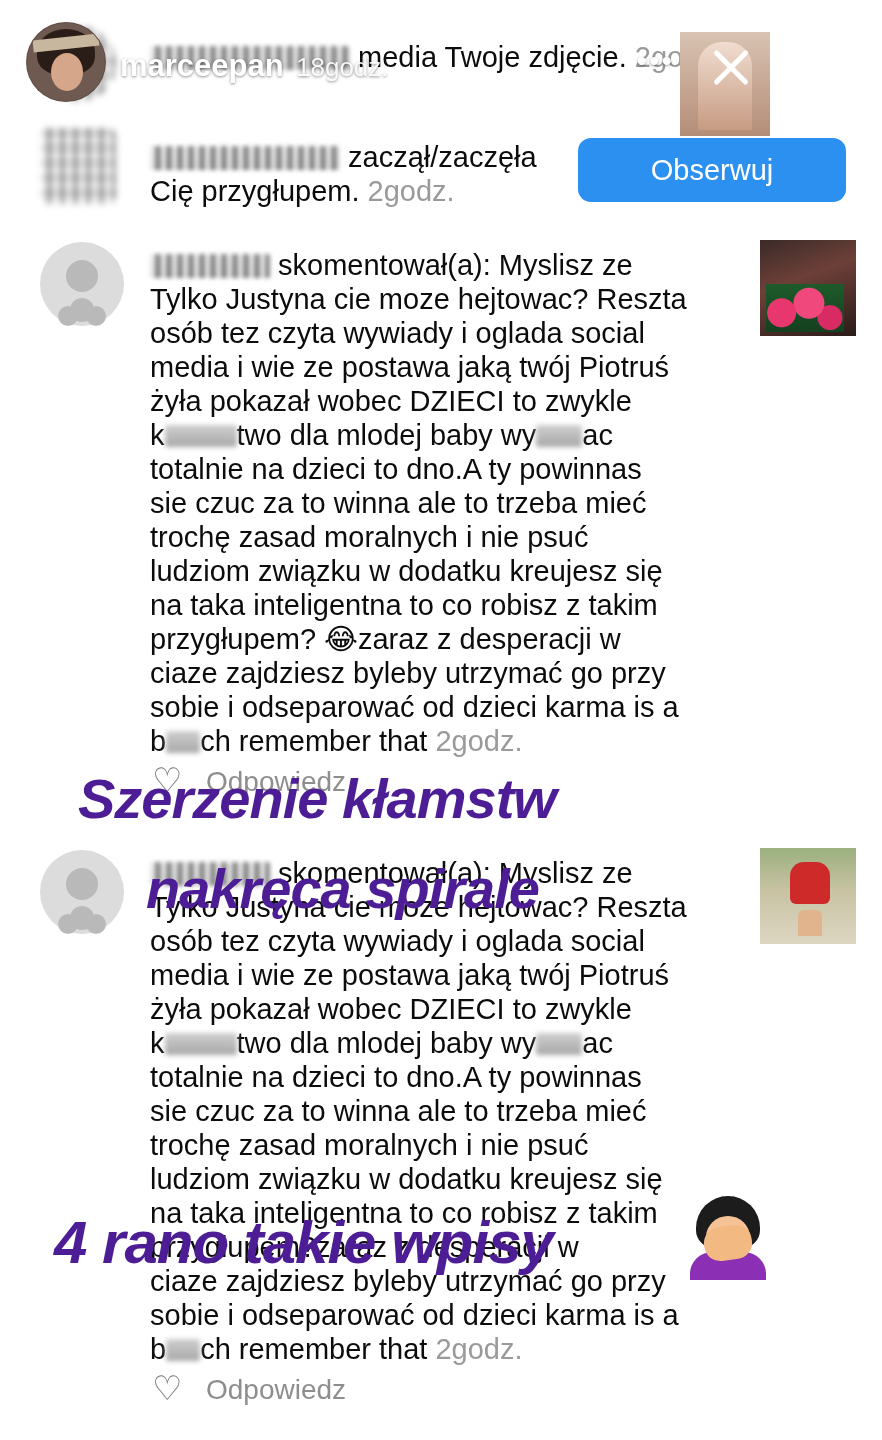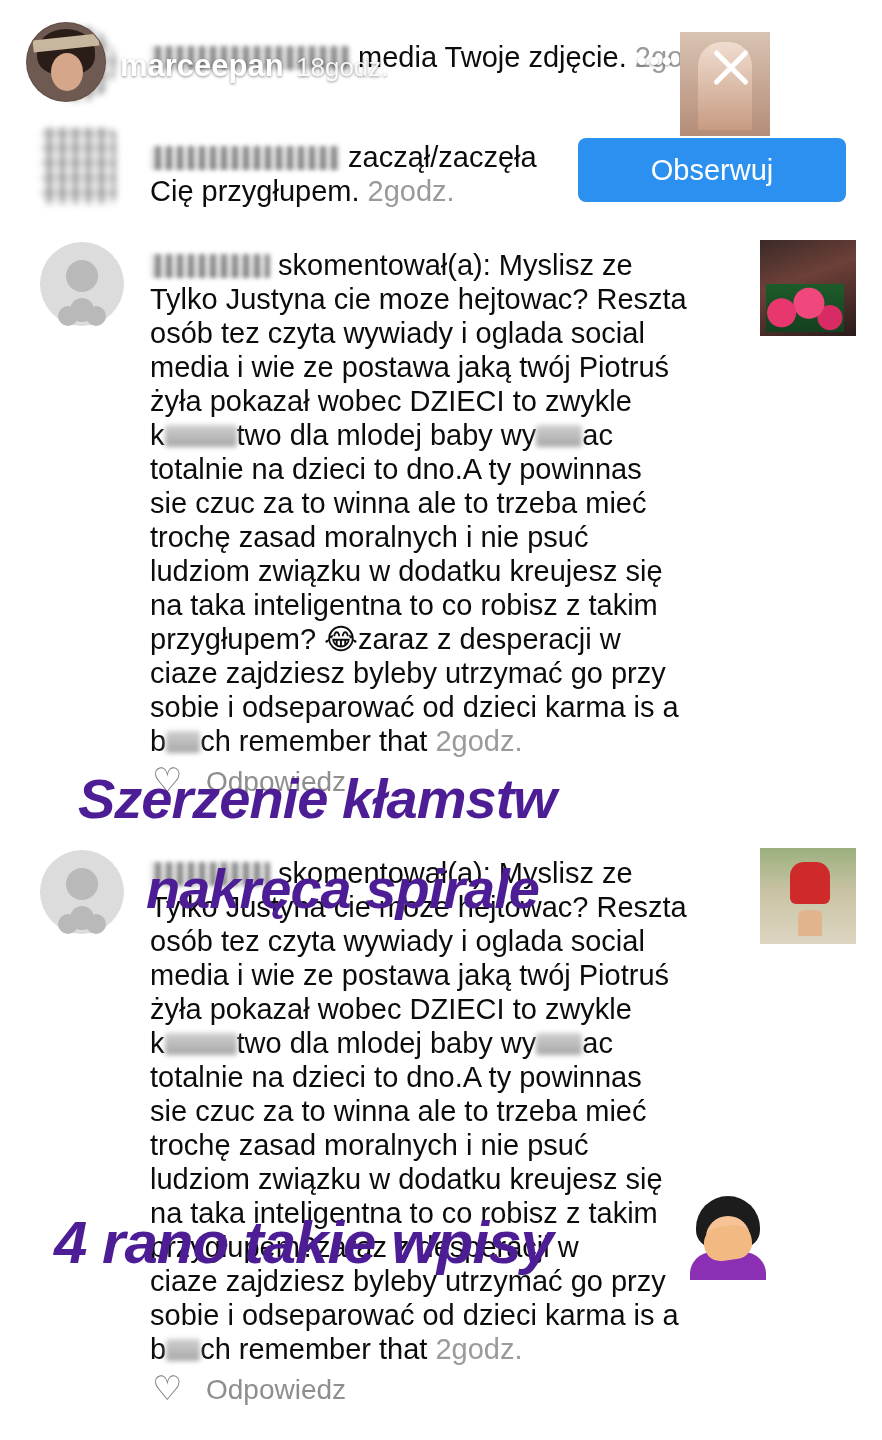"Obserwuj" .follow-btn { border-radius: 8px -> 13px }
